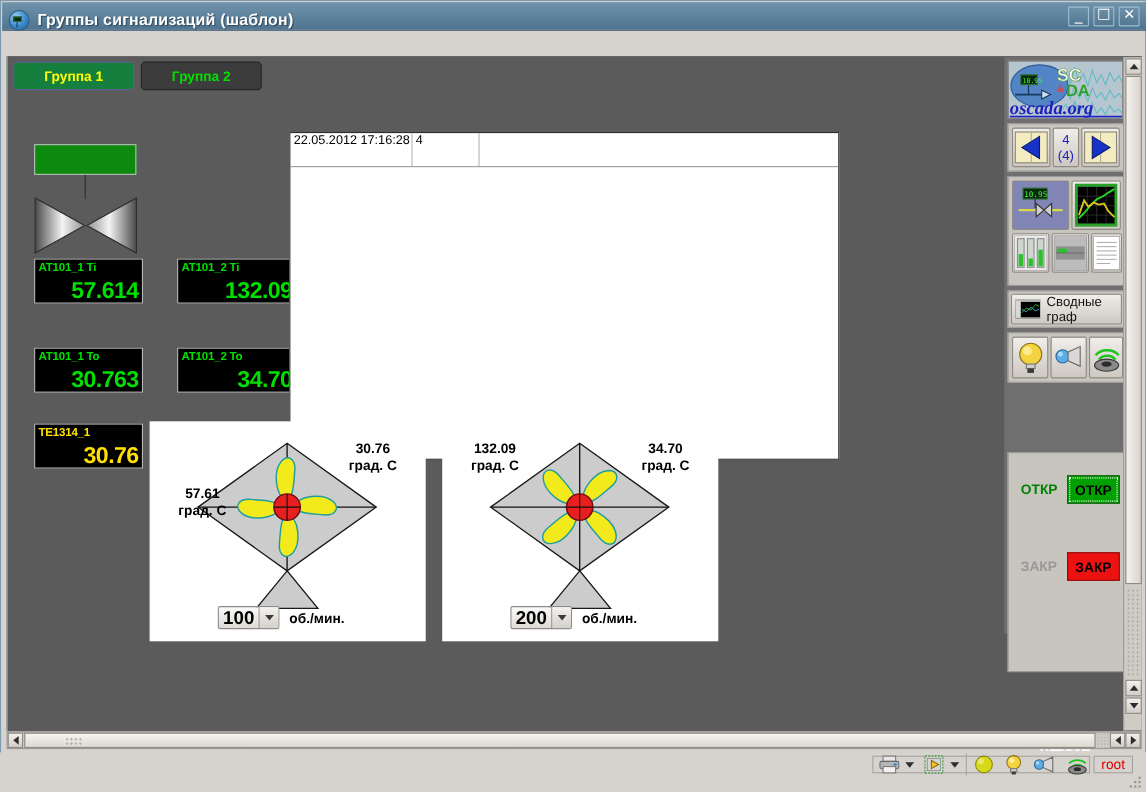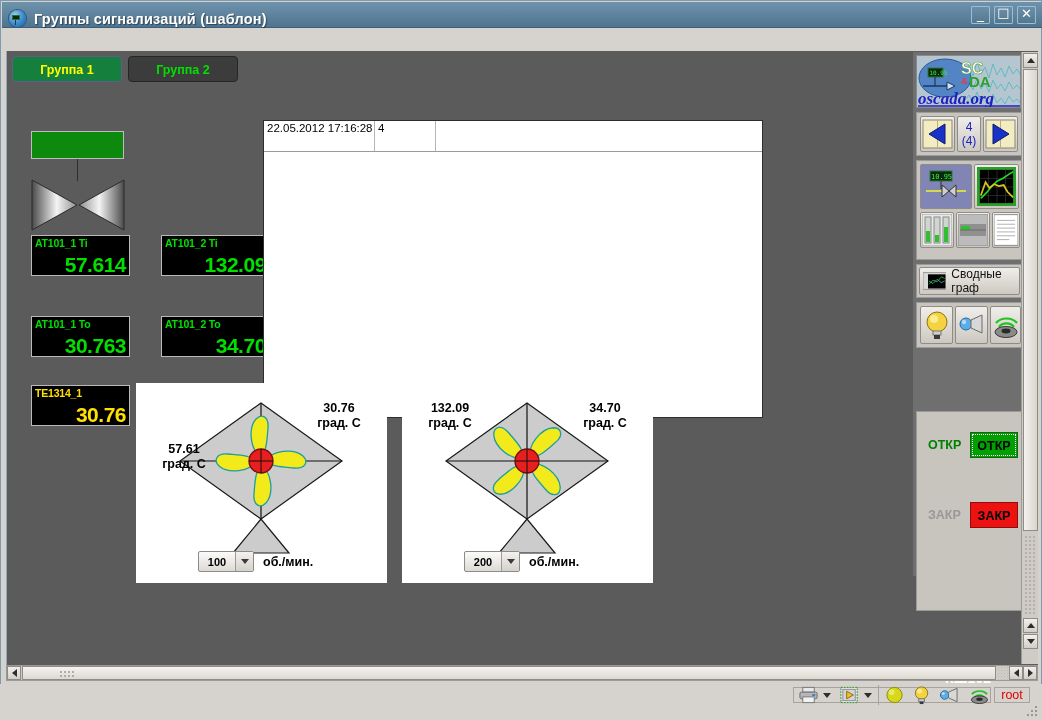"100" .combo .cval { font-size: 11px -> 17px }
